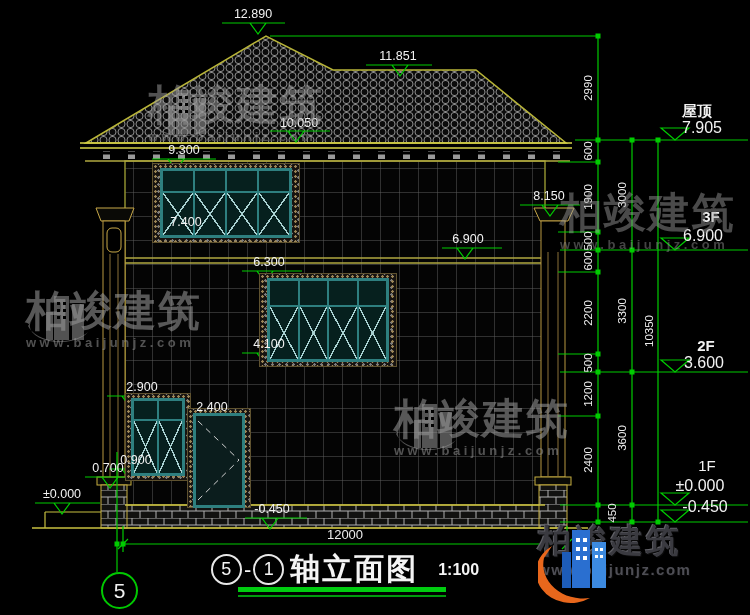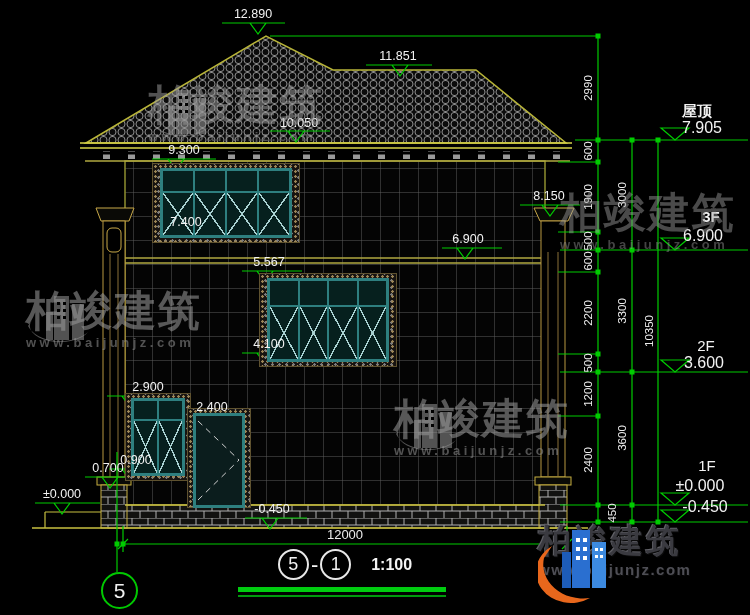"5.567" div.mk { text: 5.567 -> 6.300 }
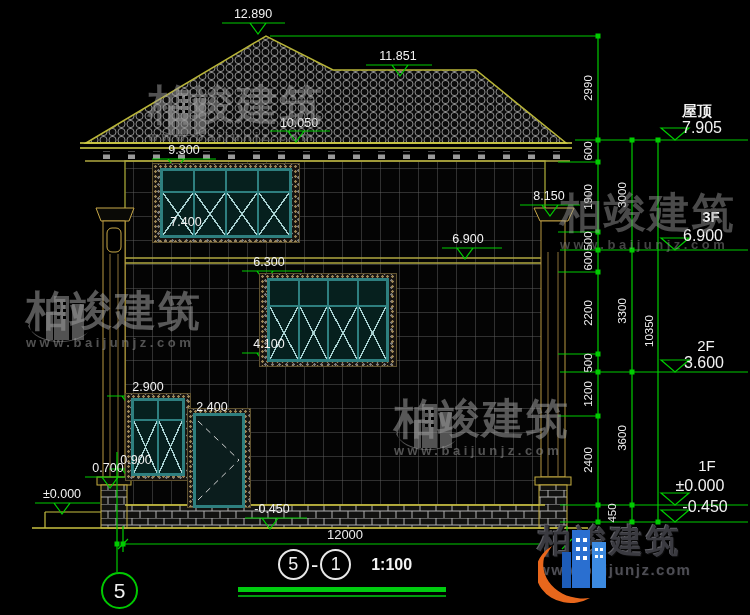"2F" div.lvl { font-weight: normal -> bold }
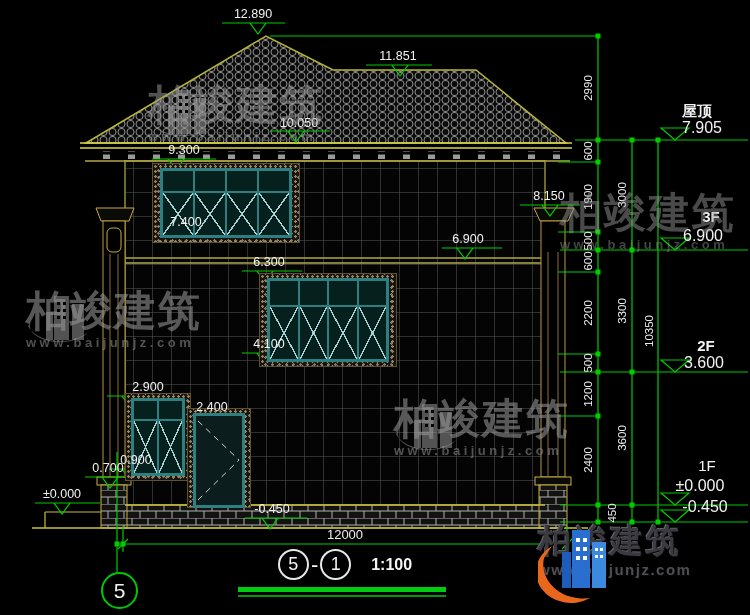"2.900" div.mk { left: 148px -> 142px }
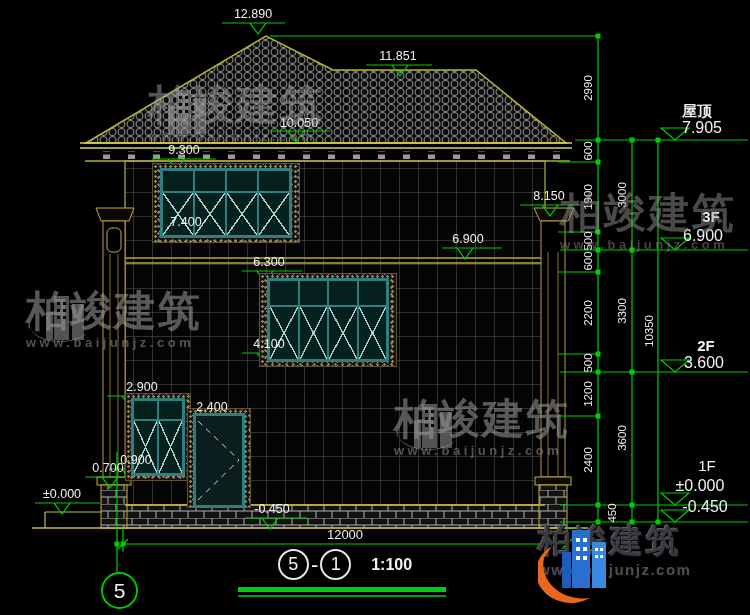"轴立面图" span.t-name { html: none -> <span>轴立面图</span> }
